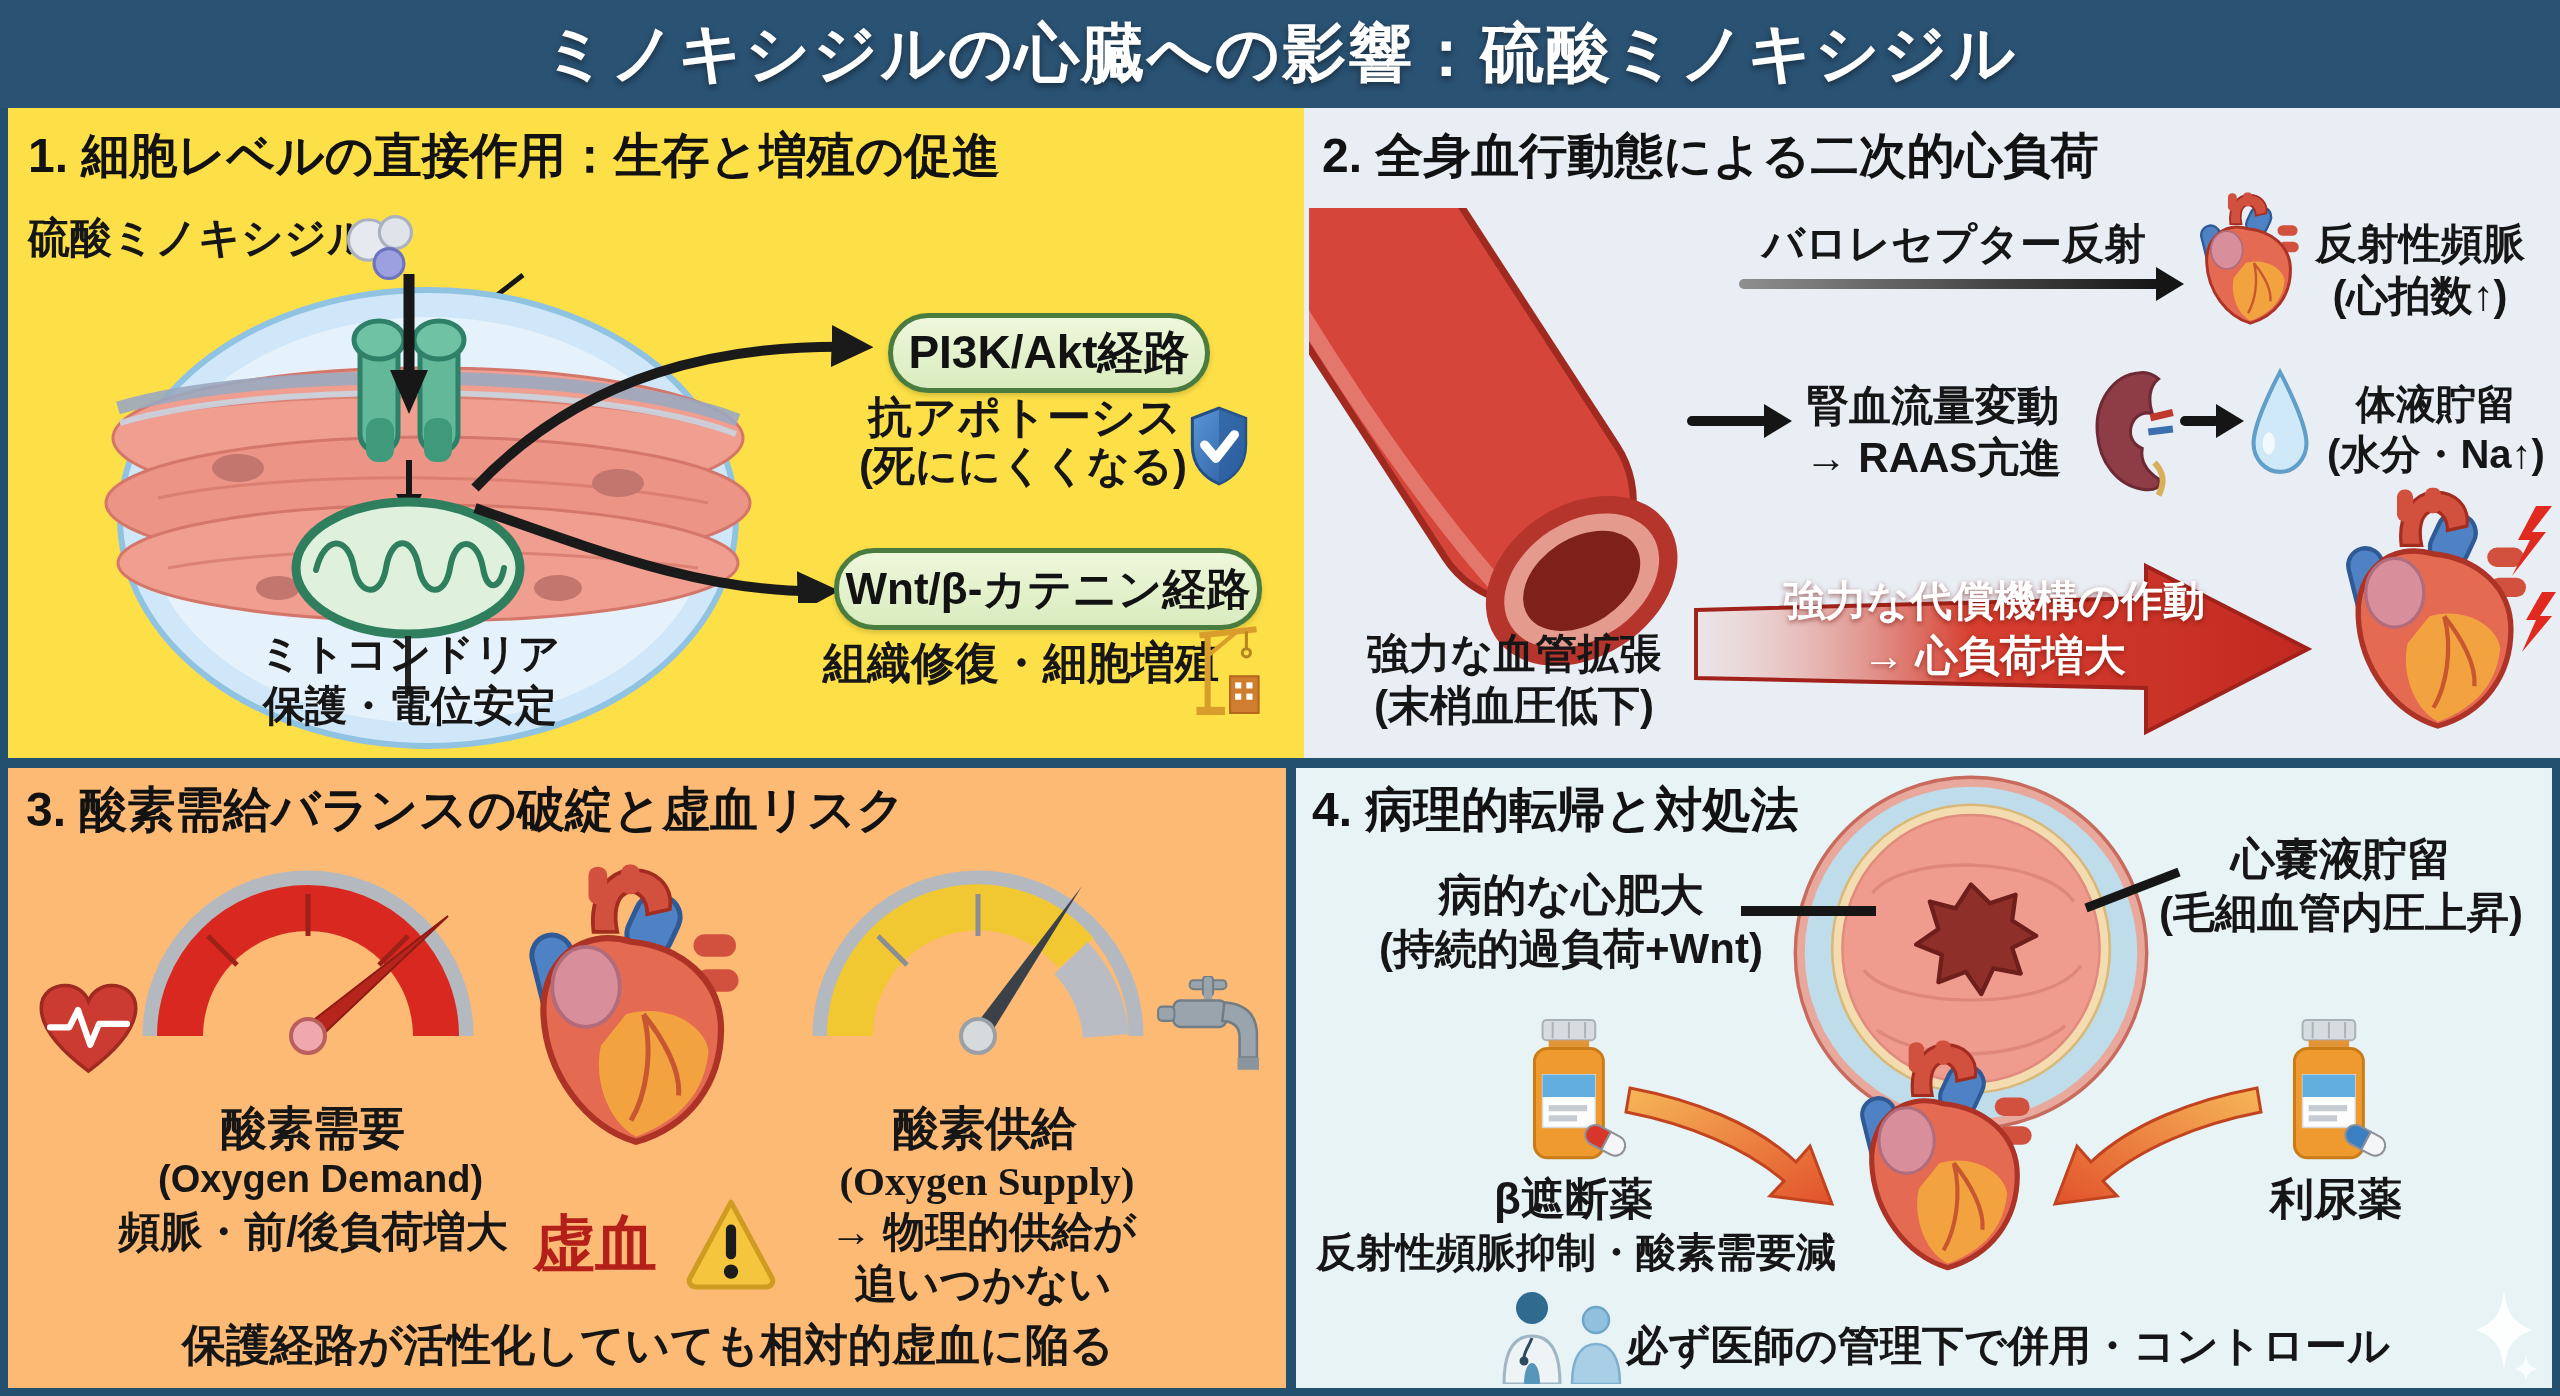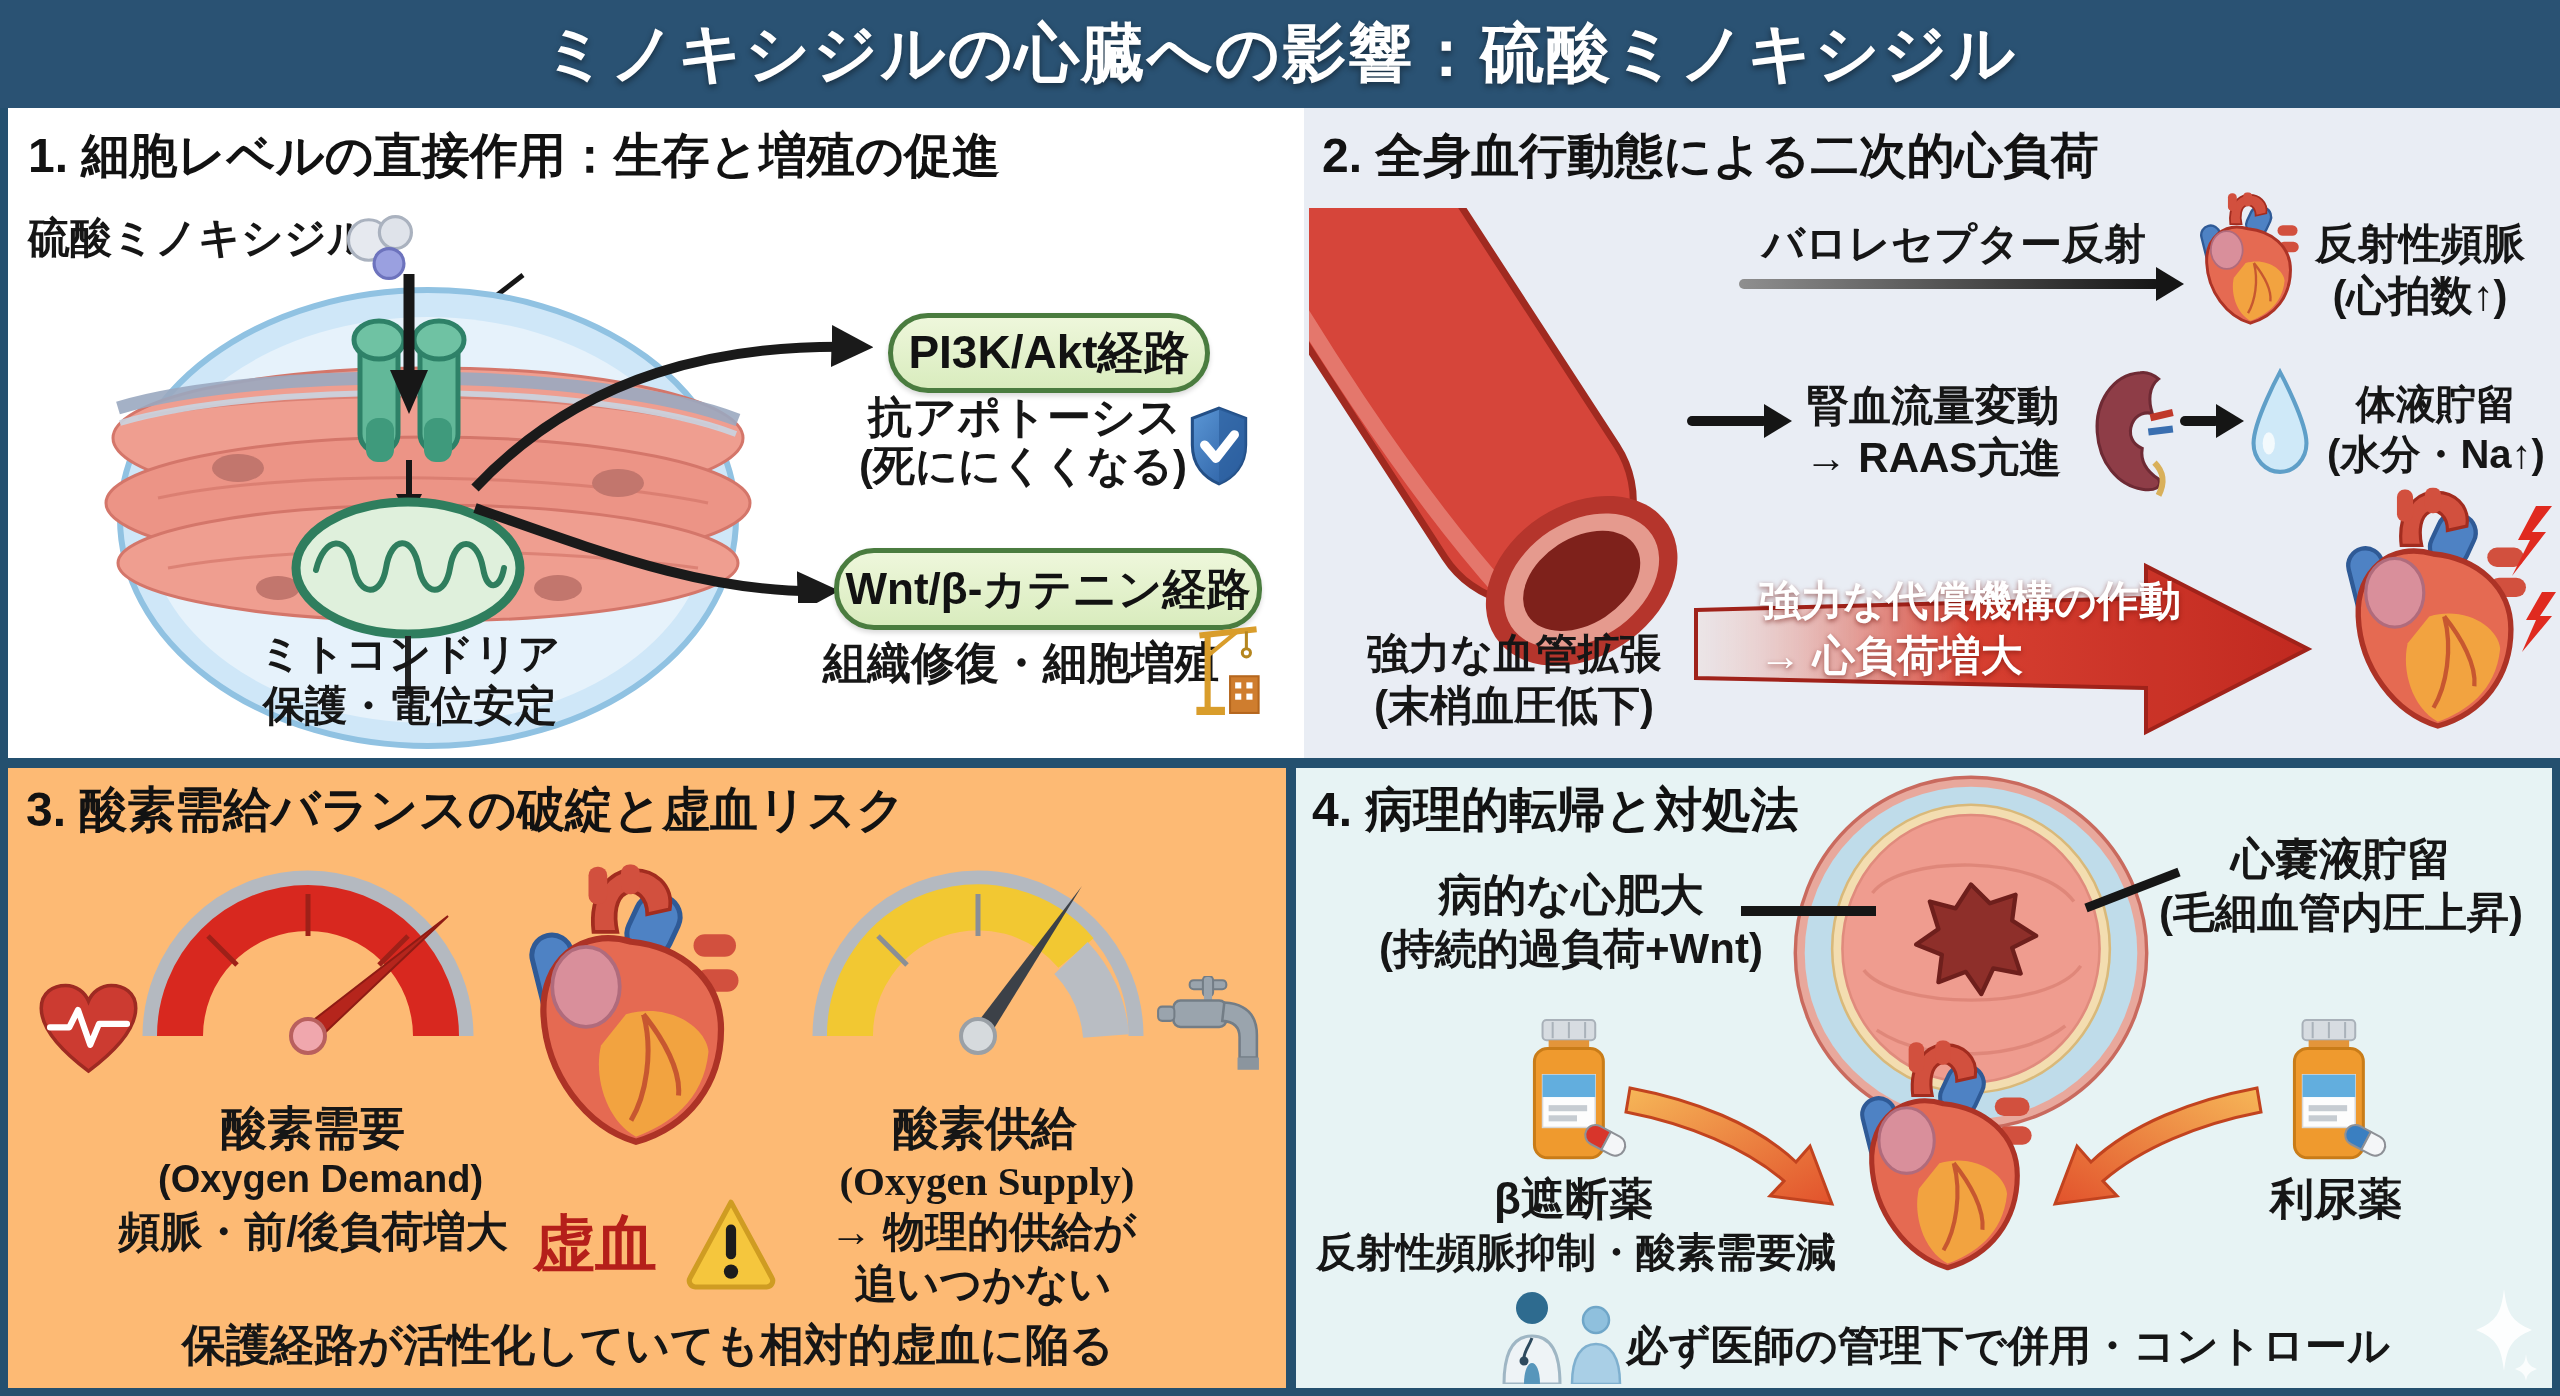"1. 細胞レベルの直接作用：生存と増殖の促進" .q1 { background: #ffffff -> #fde047 }
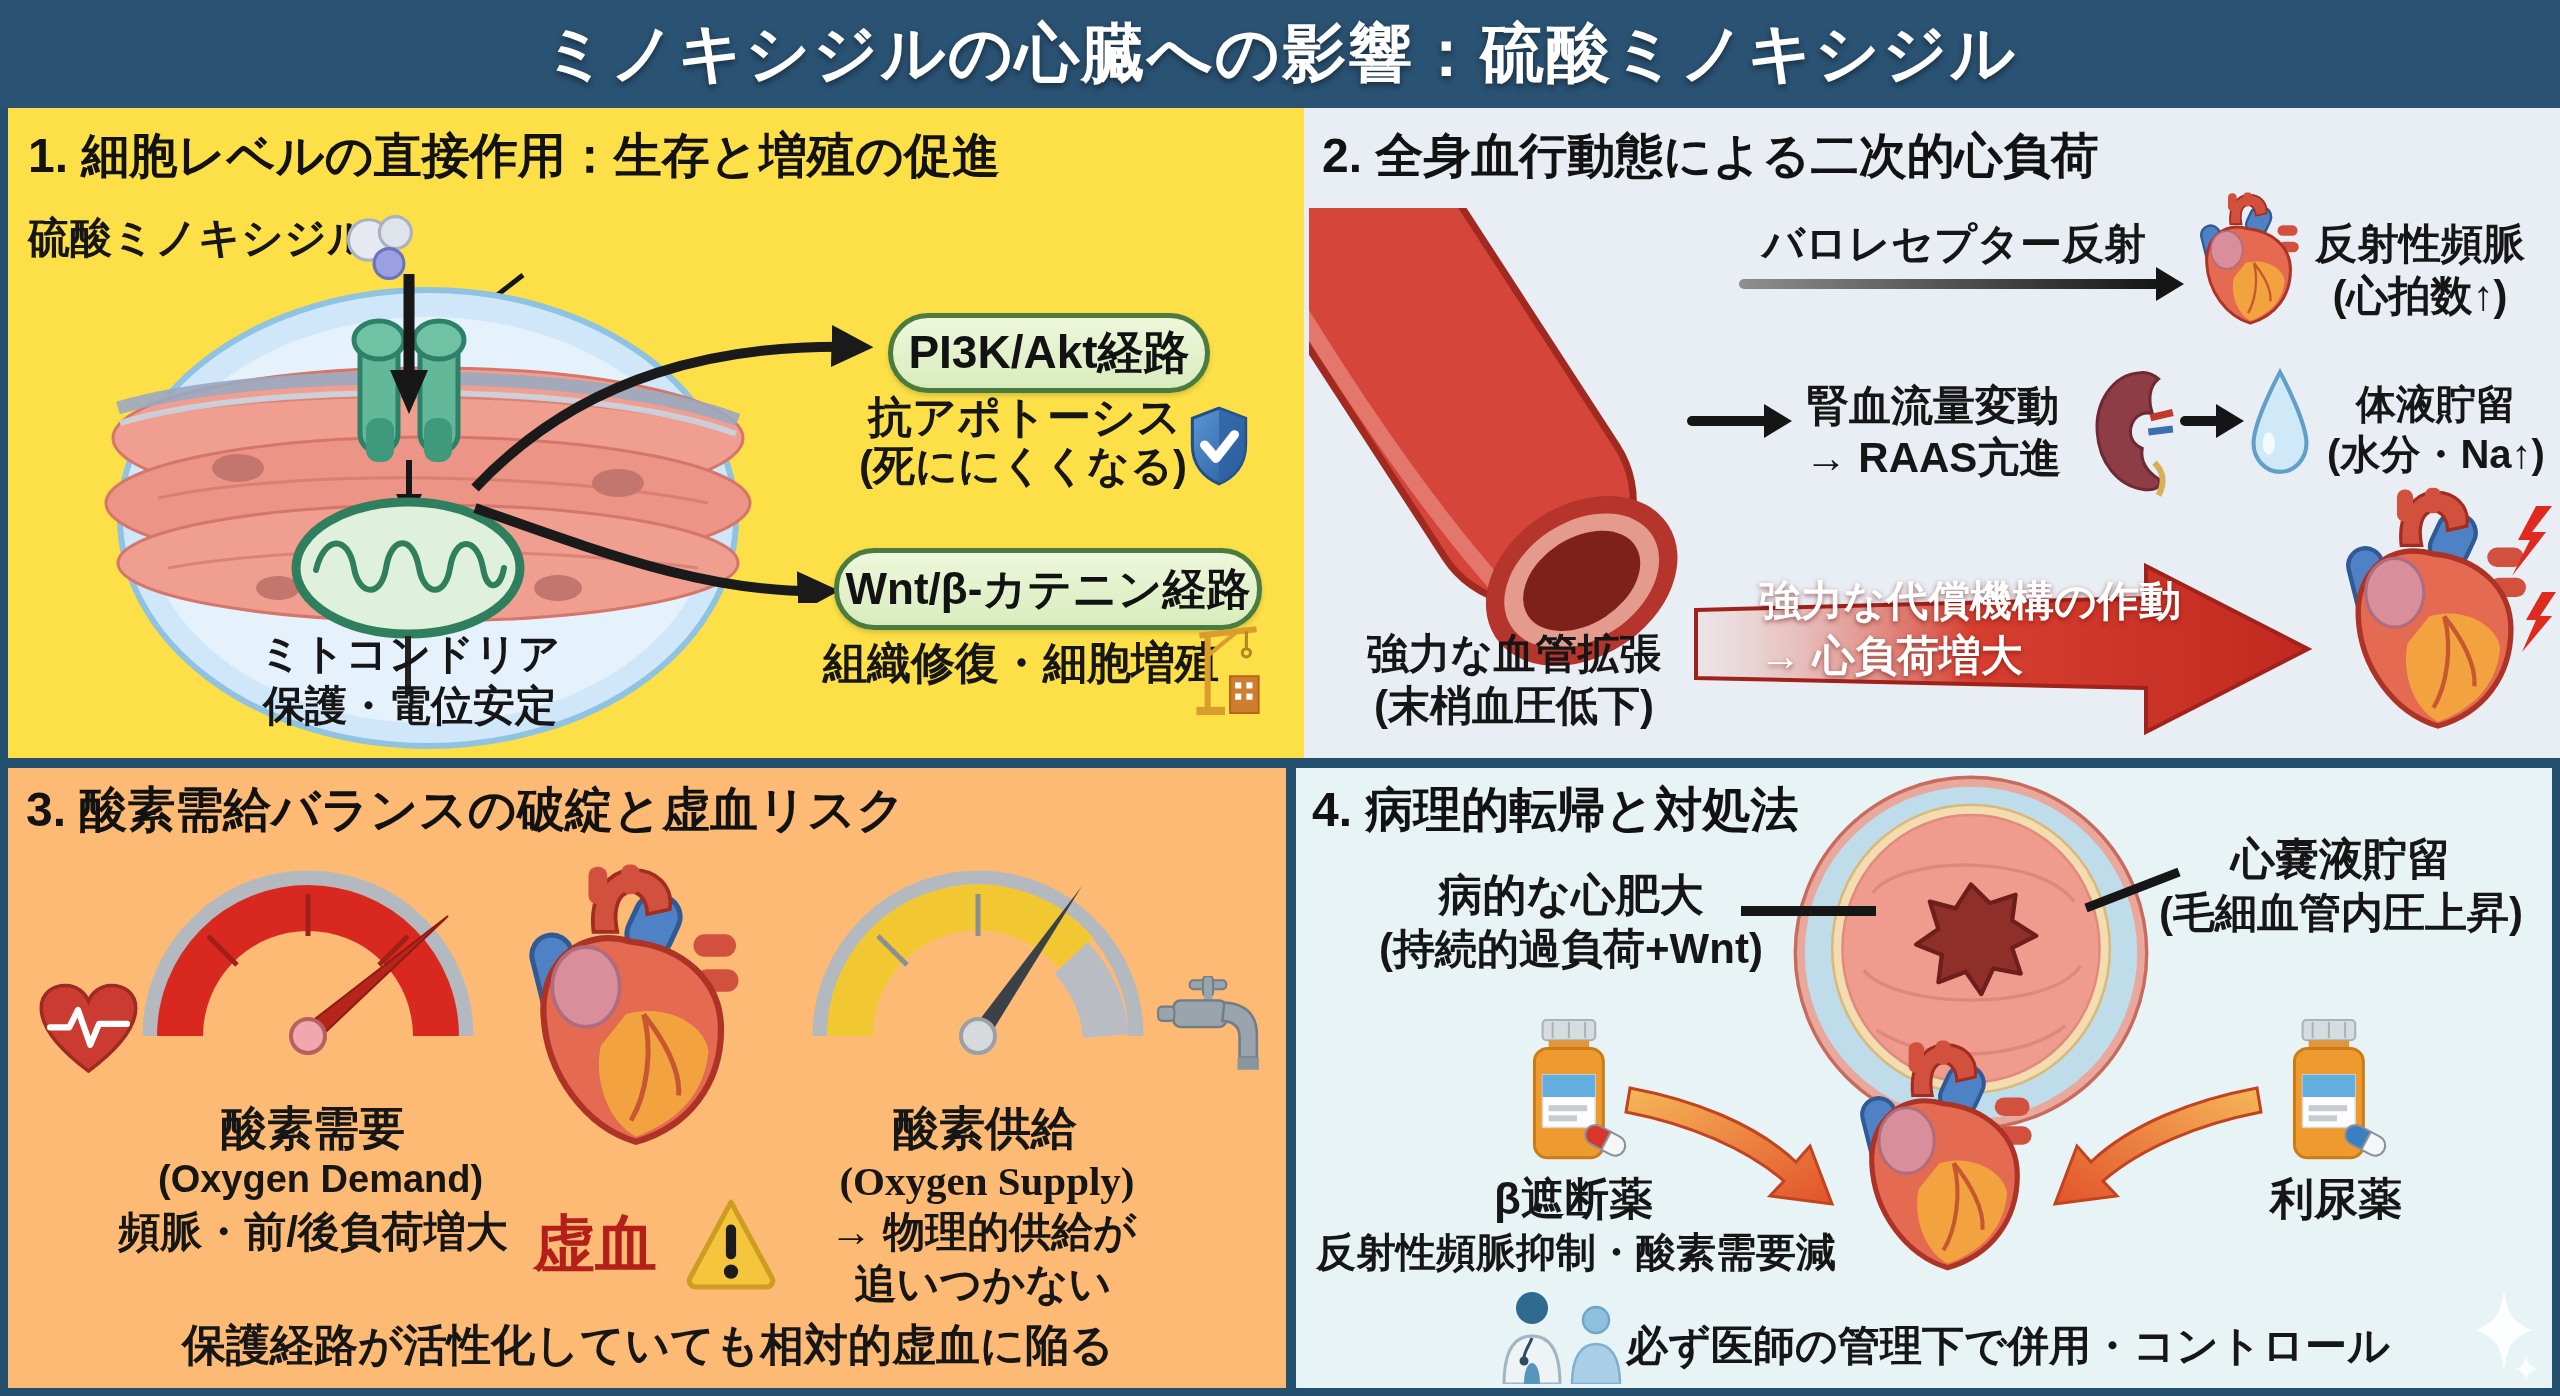"強力な代償機構の作動" .redarrow-text { text-align: none -> center }
